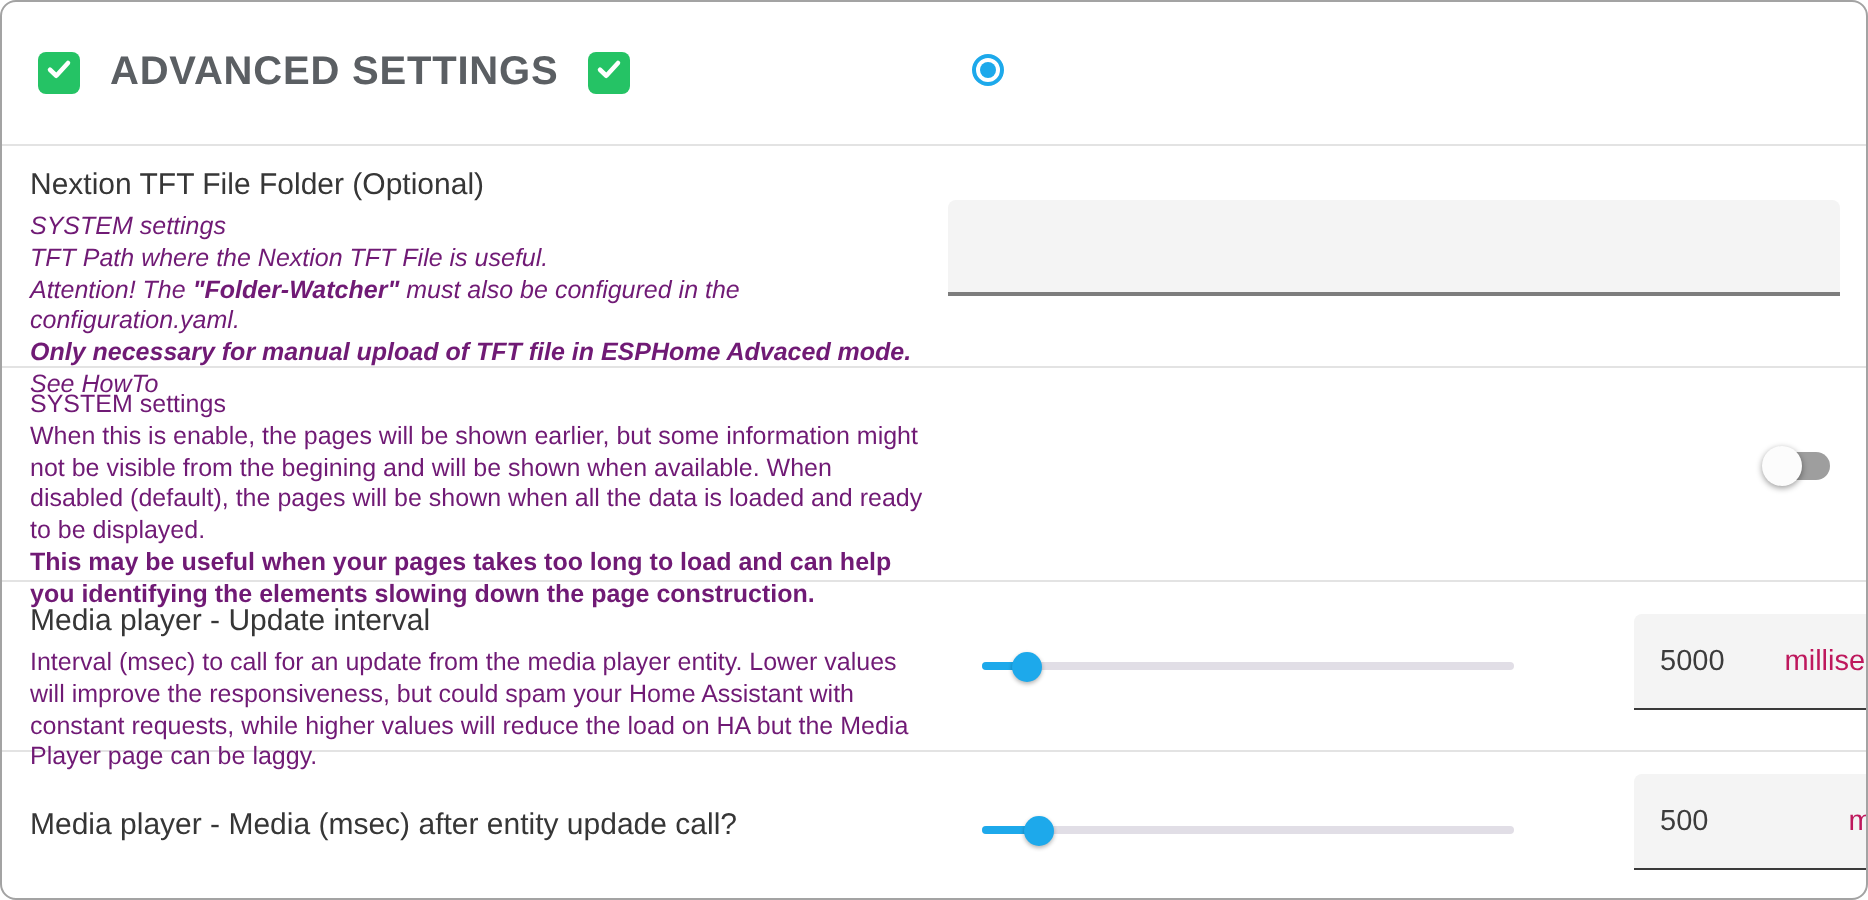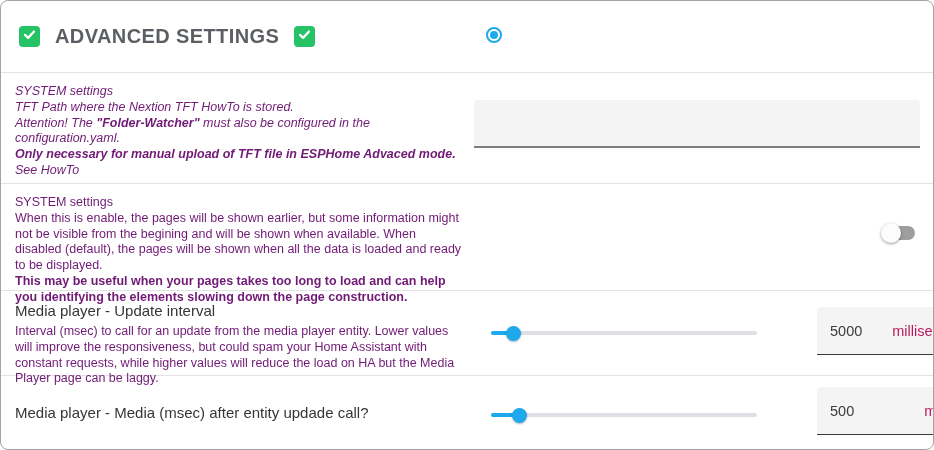"Nextion TFT File Folder (Optional)" div.sec-title { html: none -> <div>Nextion TFT File Folder (Optional)</div> }
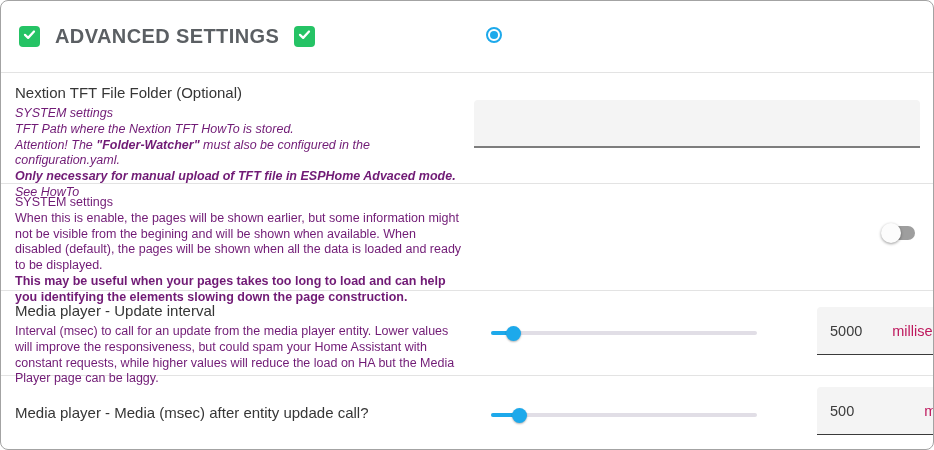"TFT Path where the Nextion" div { text: HowTo is stored -> File is useful }
